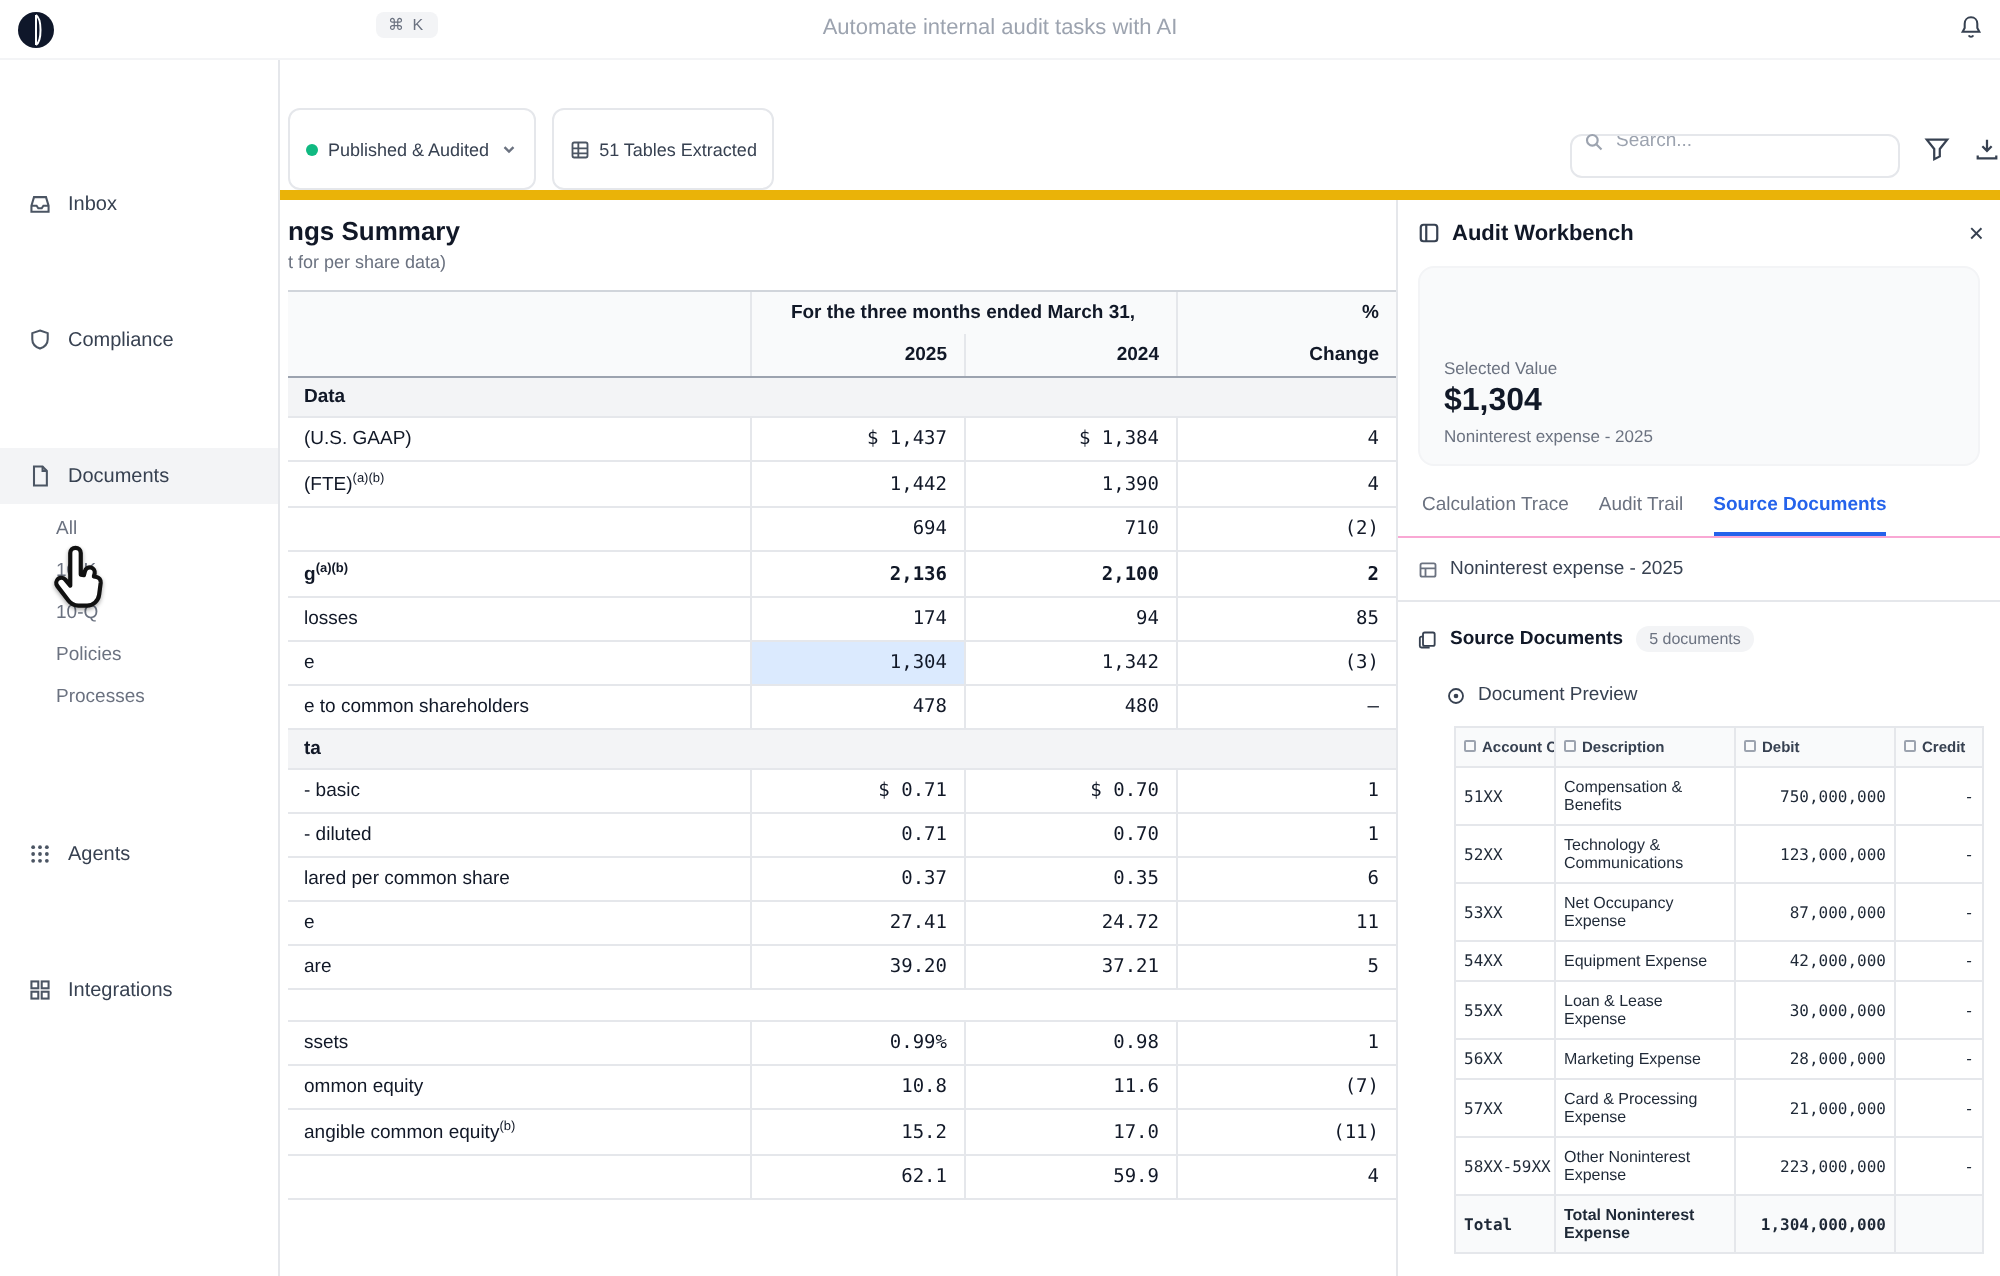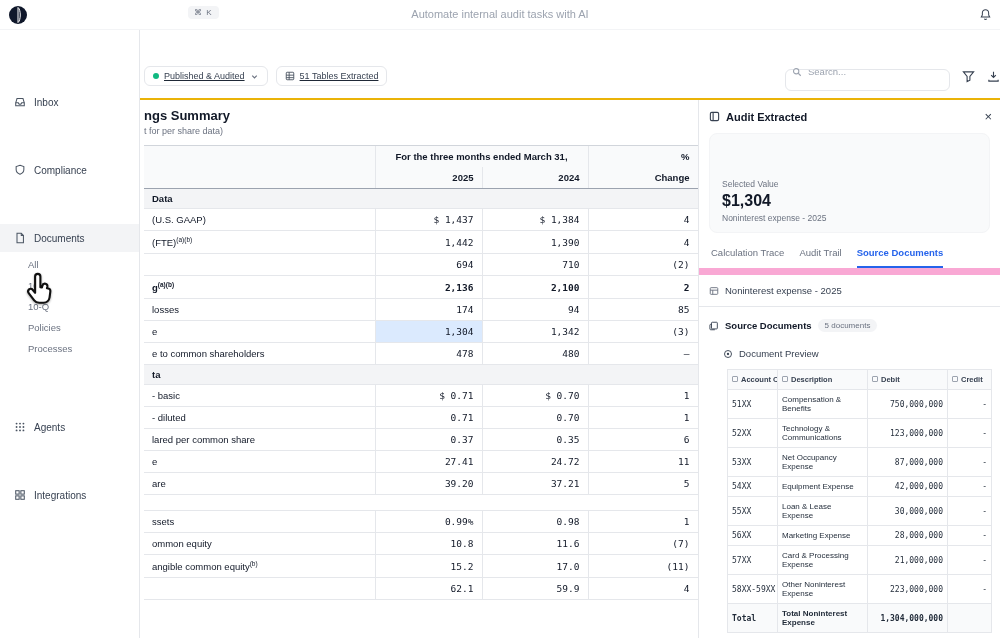"Published & Audited" .toolbar { align-items: center -> none; border-bottom: 2px solid #eab308 -> 5px solid #eab308; text-decoration: underline -> none }
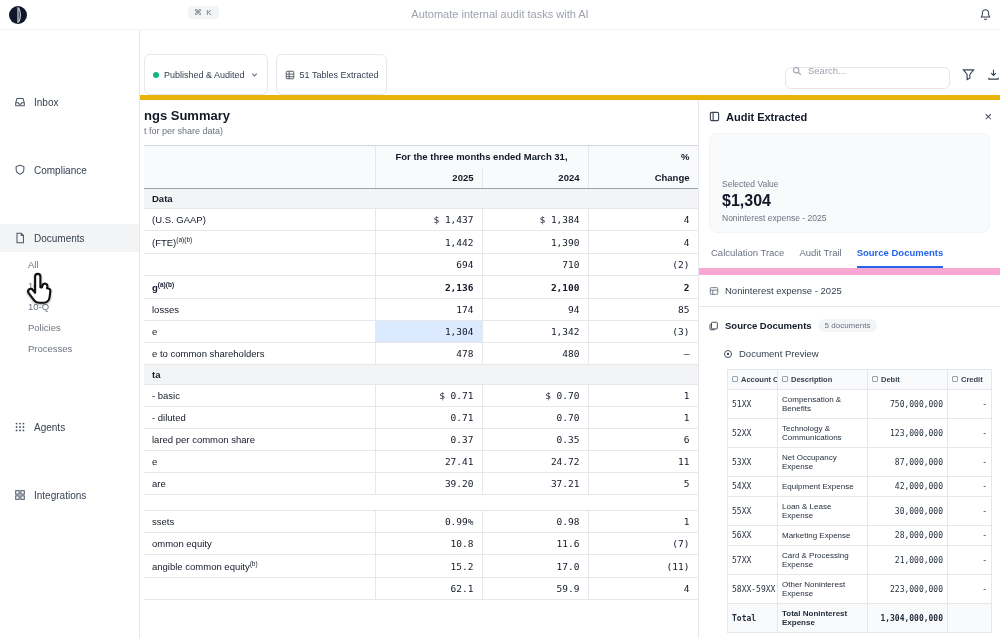"Audit Extracted" span.wb-title { text: Extracted -> Workbench }
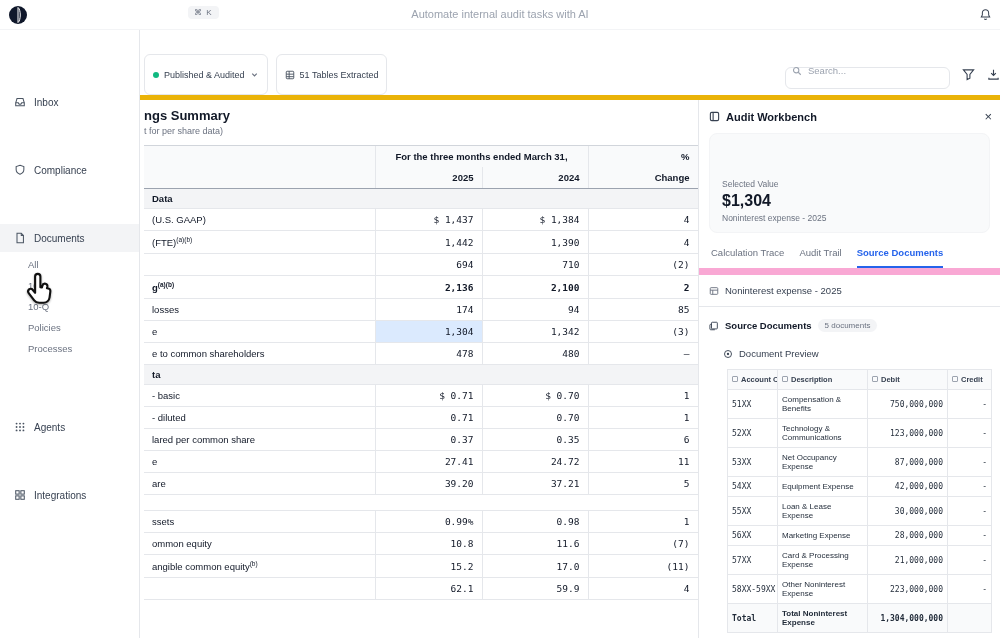"Calculation Trace" .tabs { border-bottom: 7px solid #f9a8d4 -> 1px solid #f9a8d4 }
